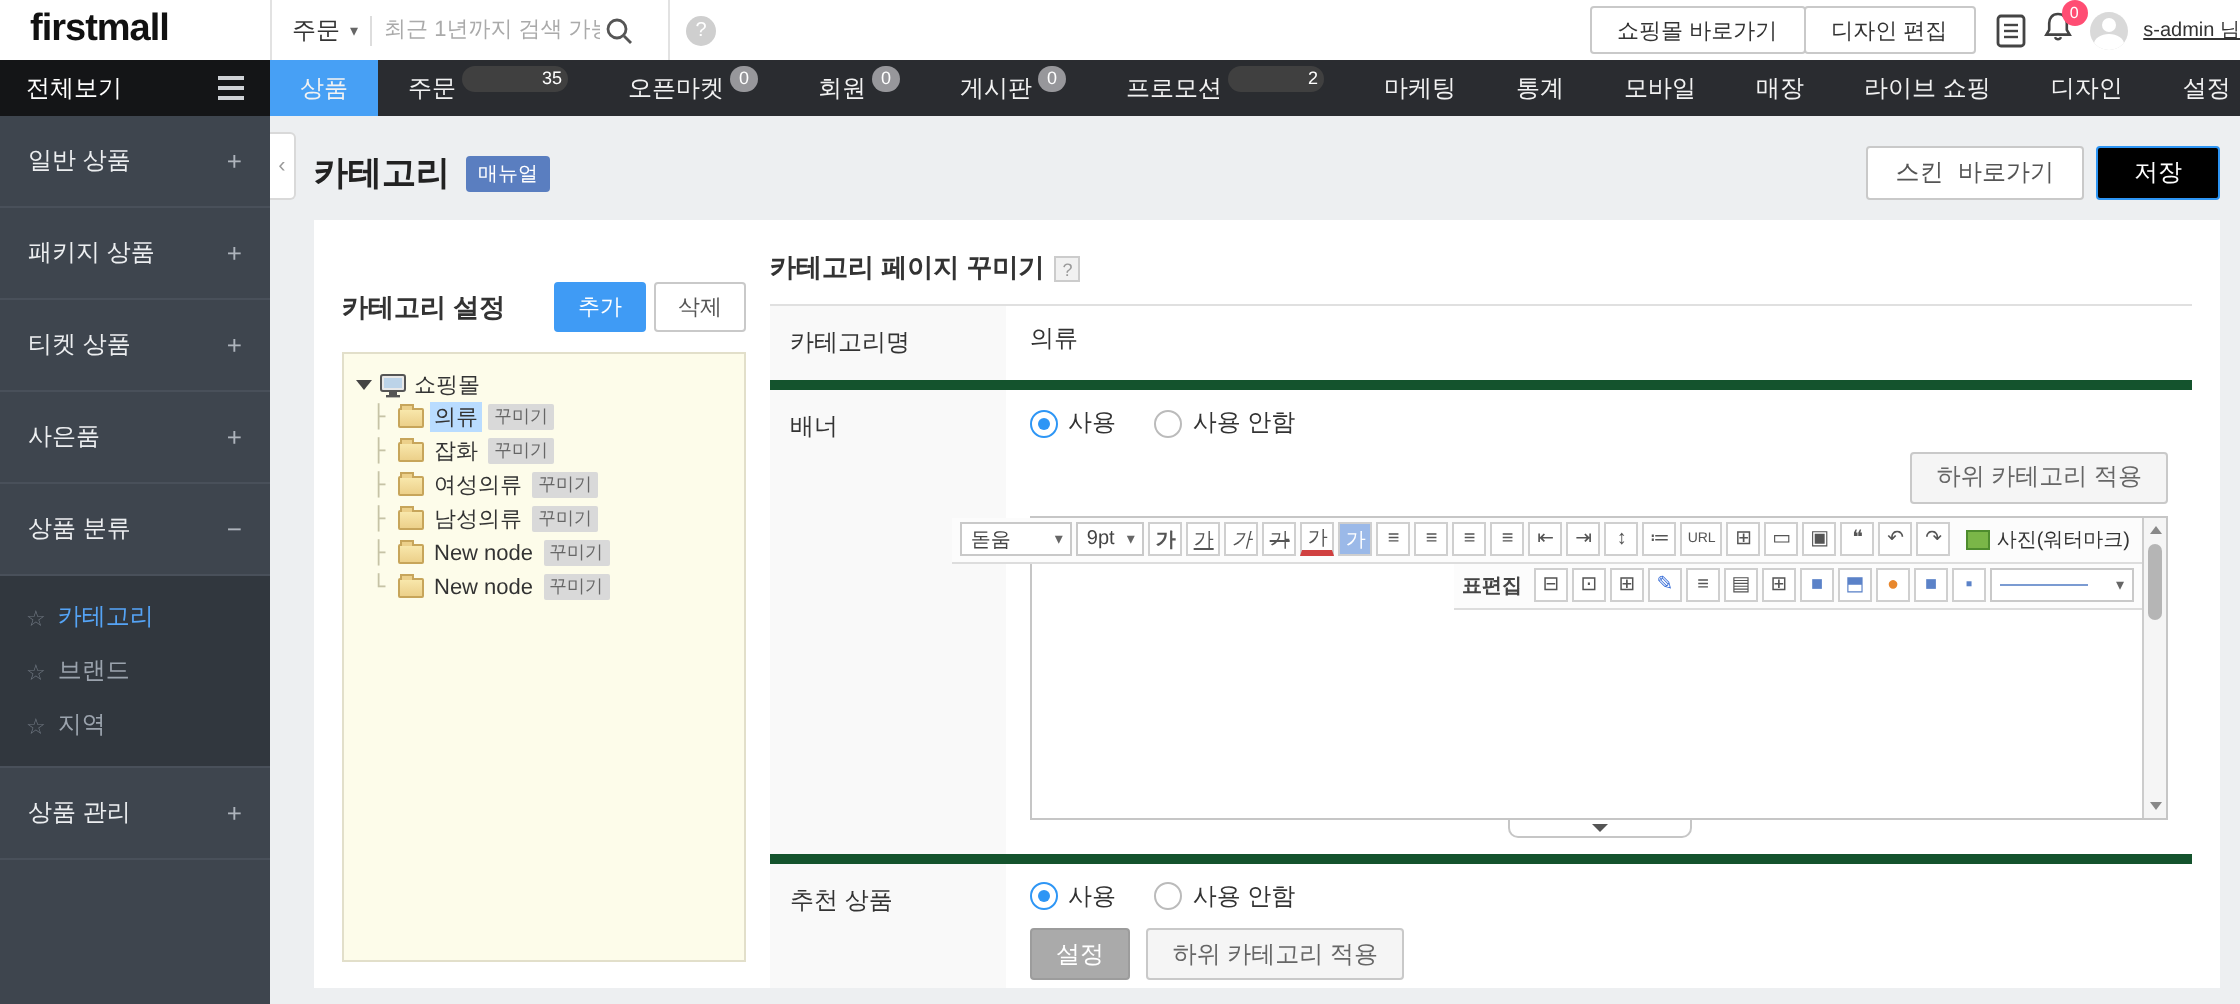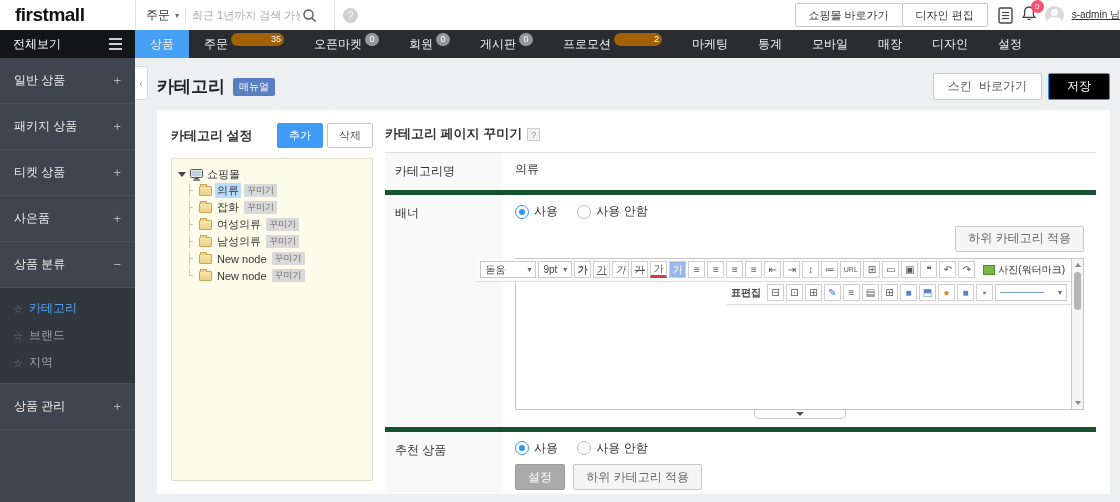"35" .badge.red { background: #a16207 -> #404040 }
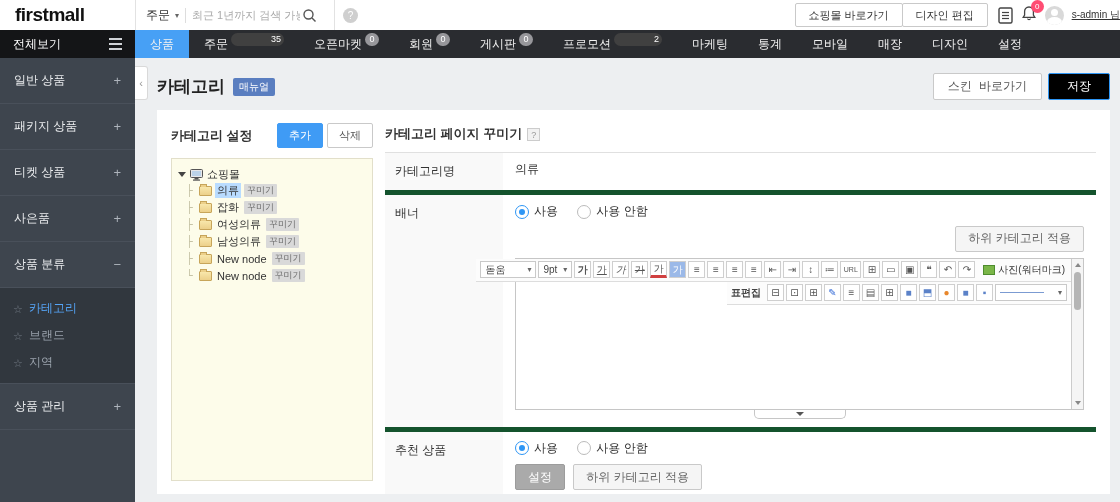"라이브 쇼핑" div.tab { html: none -> <div> <span>라이브 쇼핑</span> </div> }
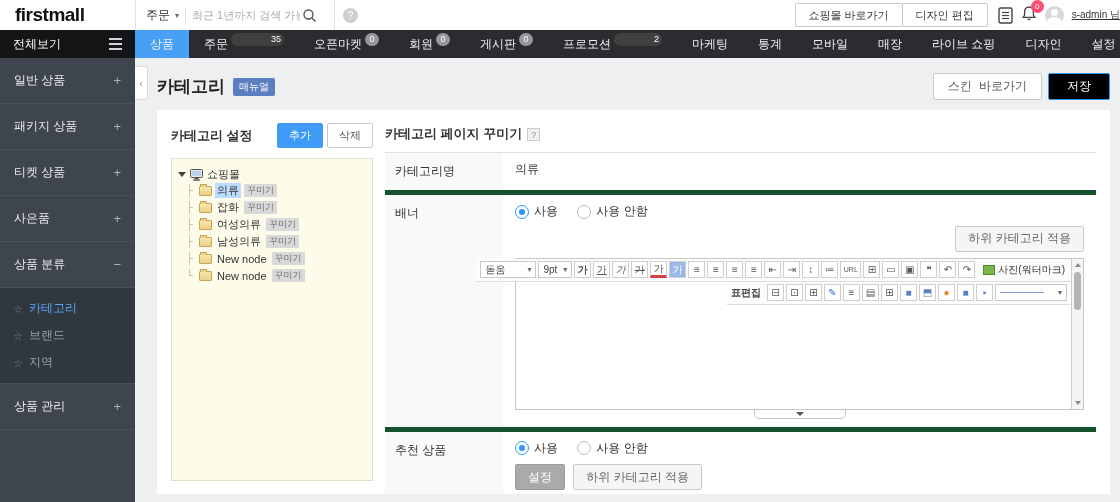"카테고리 설정" .cat-panel { margin-top: none -> 18px }
